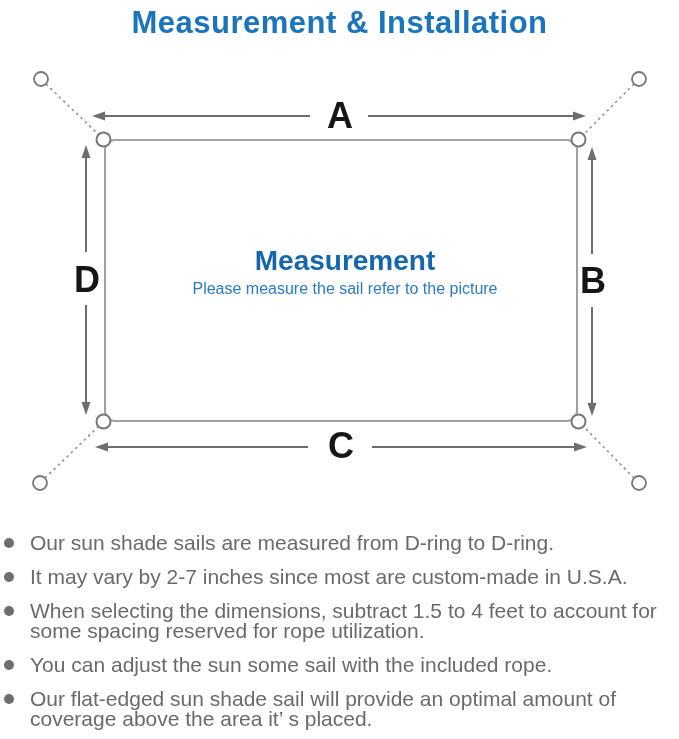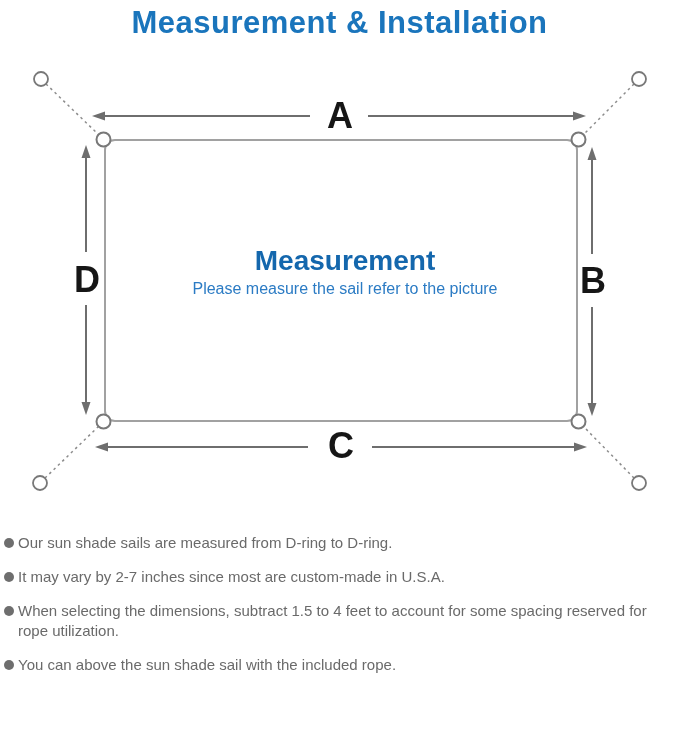"Our sun shade sails are" .notes li { font-size: 15px -> 21px; gap: 4px -> 16px }
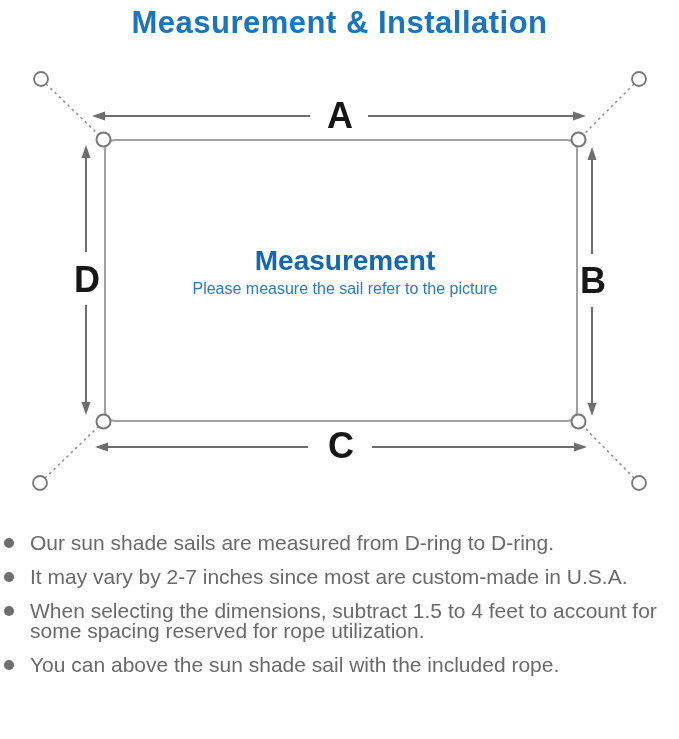"You can above the sun" span.note-text { text: above the sun shade -> adjust the sun some }
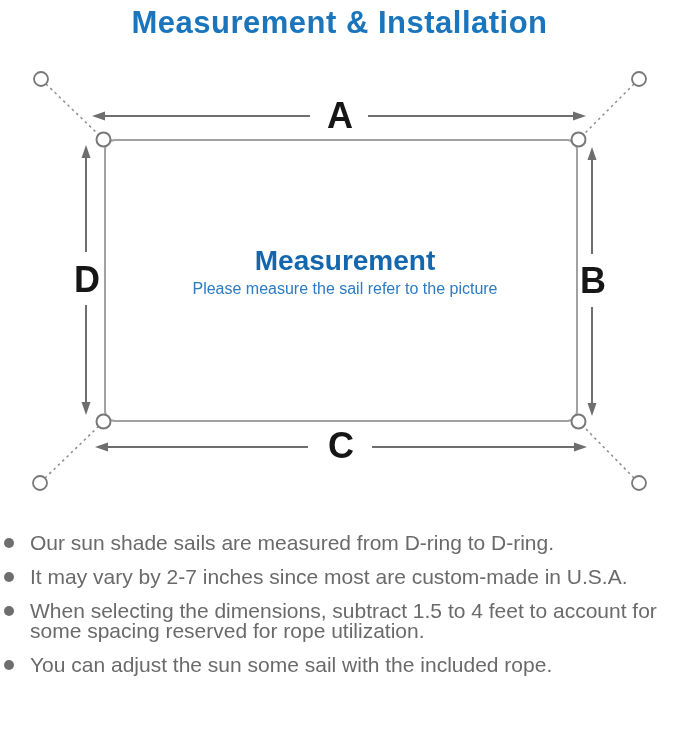"Our flat-edged sun shade sail" li { html: none -> <li> <span></span> <span>Our flat-edged sun shade sail will provide an optimal amount of coverage above the area it’ s placed.</span> </li> }
